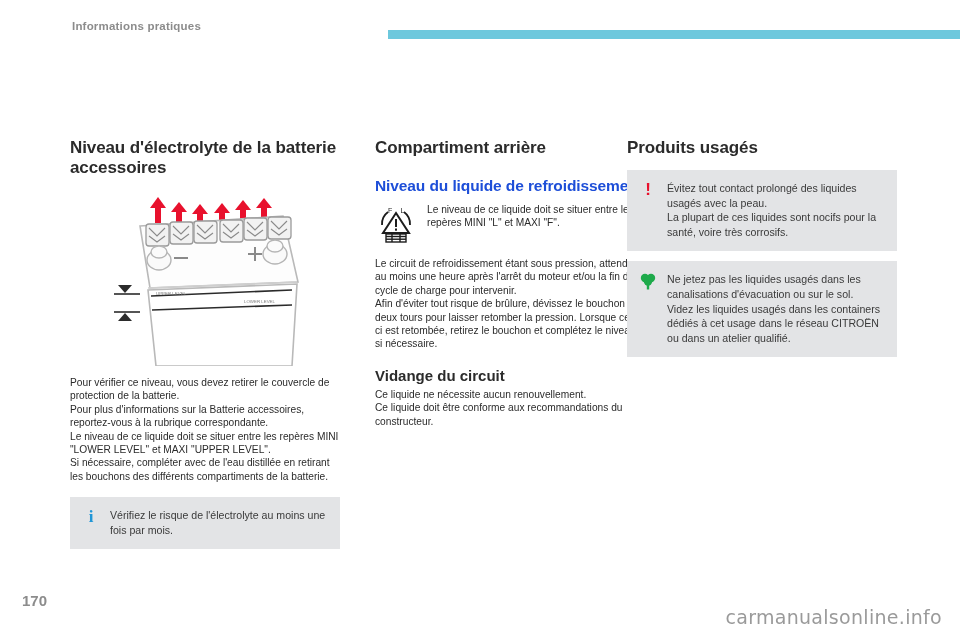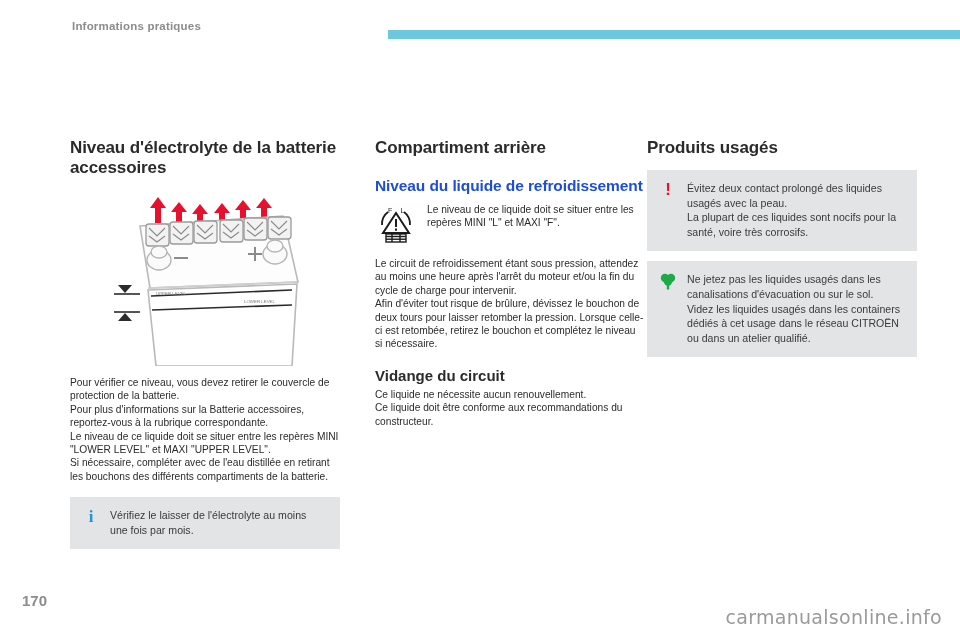"Produits usagés" .col-3 { left: 647px -> 627px }
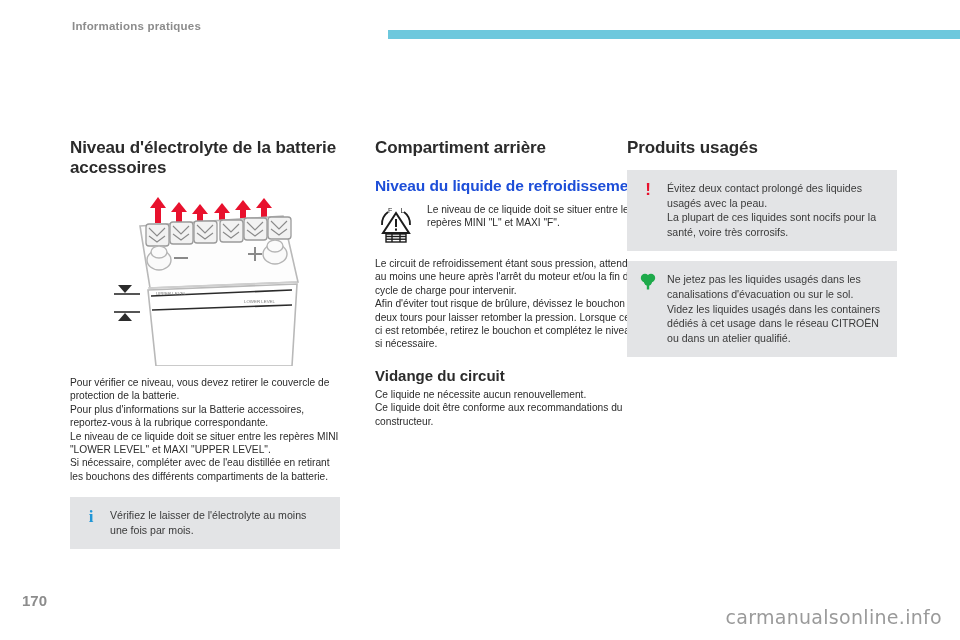"Évitez deux contact prolongé des" span.cal-text { text: deux -> tout }
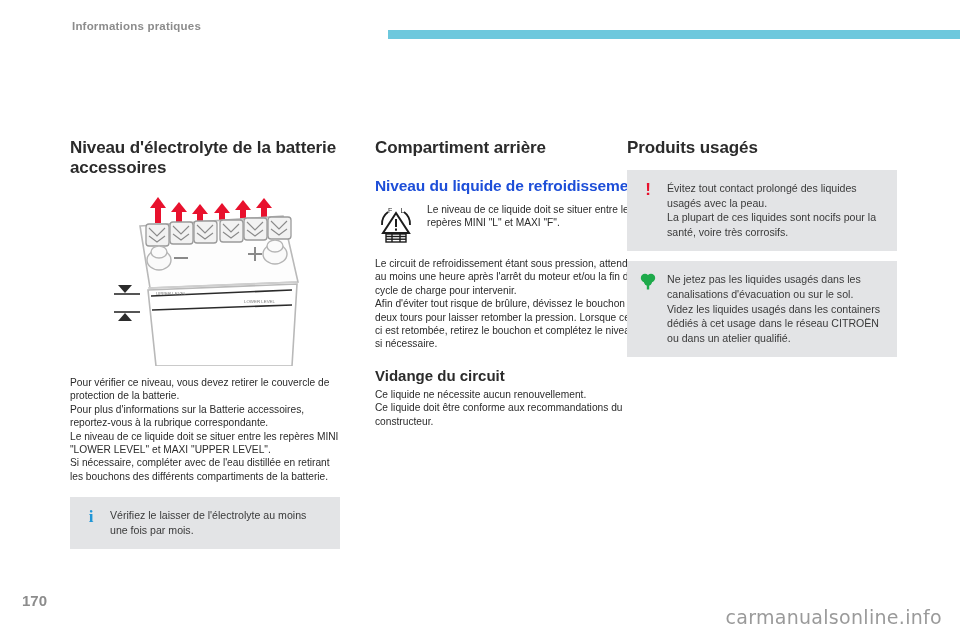"Vérifiez le laisser de l'électrolyte" span.cal-text { text: laisser -> risque }
